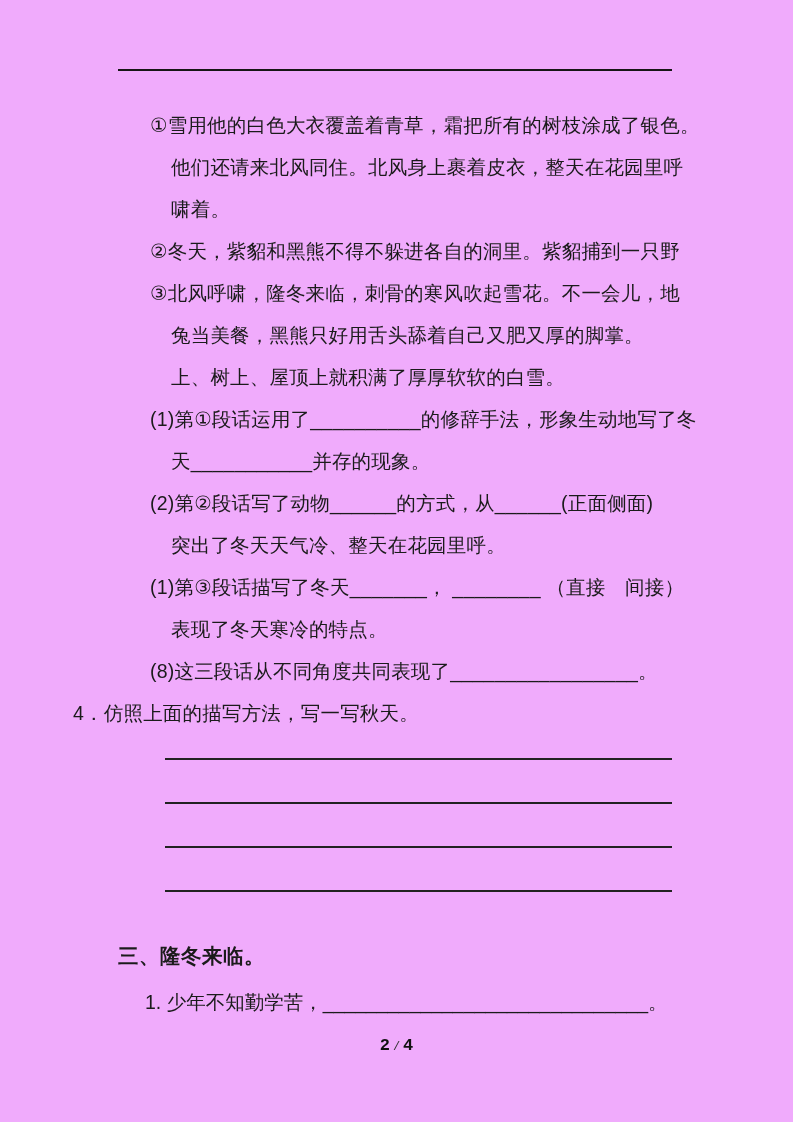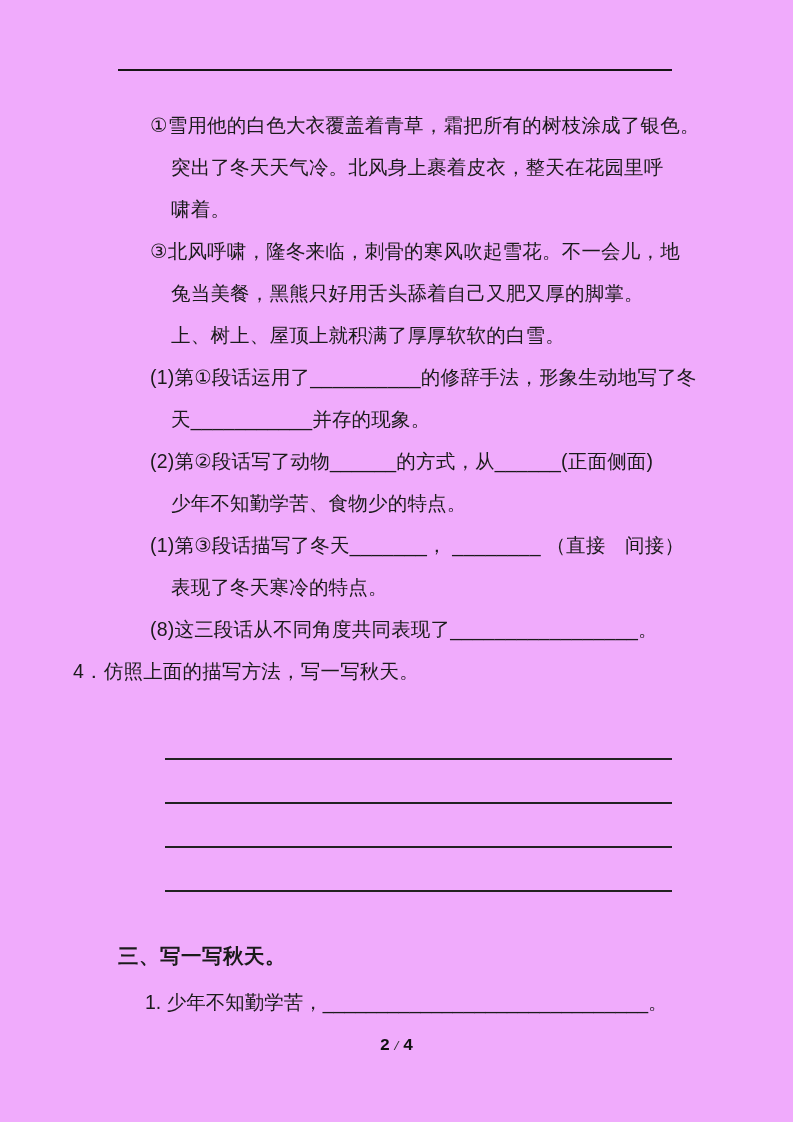"突出了冬天天气冷。北风身上裹着皮衣，整天在花园里呼" div.line { text: 突出了冬天天气冷 -> 他们还请来北风同住 }
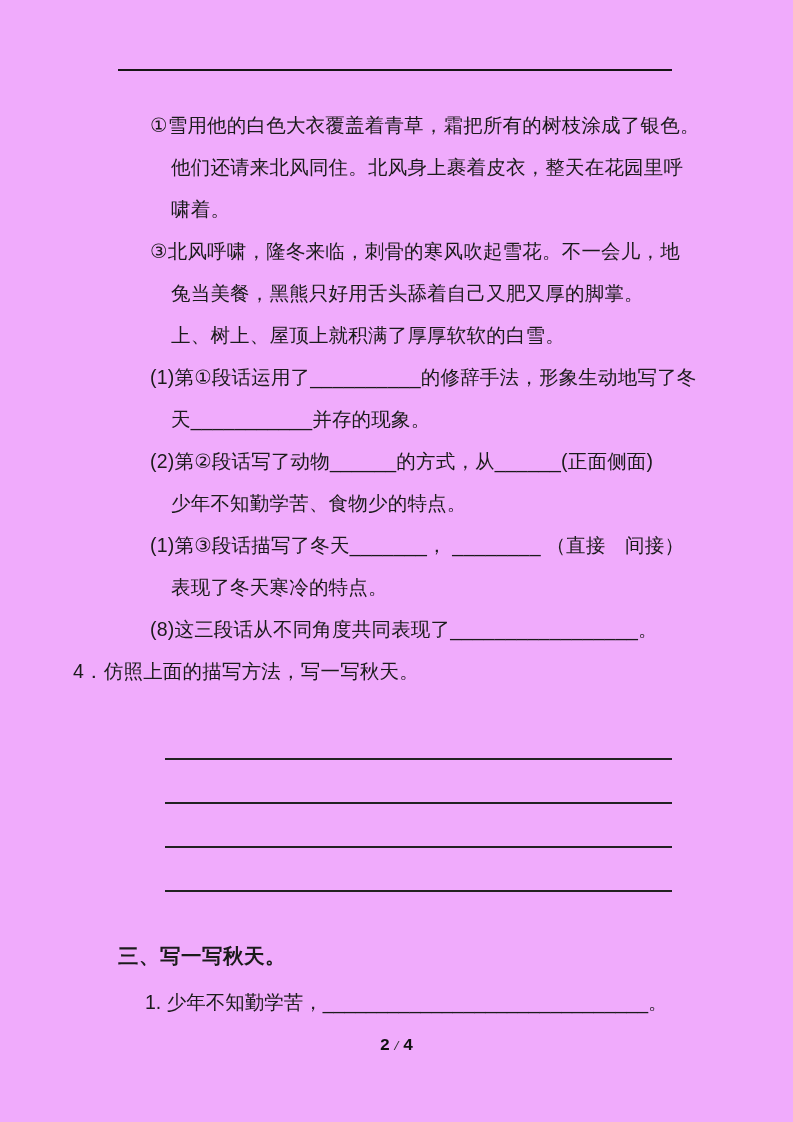"②冬天，紫貂和黑熊不得不躲进各自的洞里。紫貂捕到一只野" div.line { html: none -> <div>②冬天，紫貂和黑熊不得不躲进各自的洞里。紫貂捕到一只野</div> }
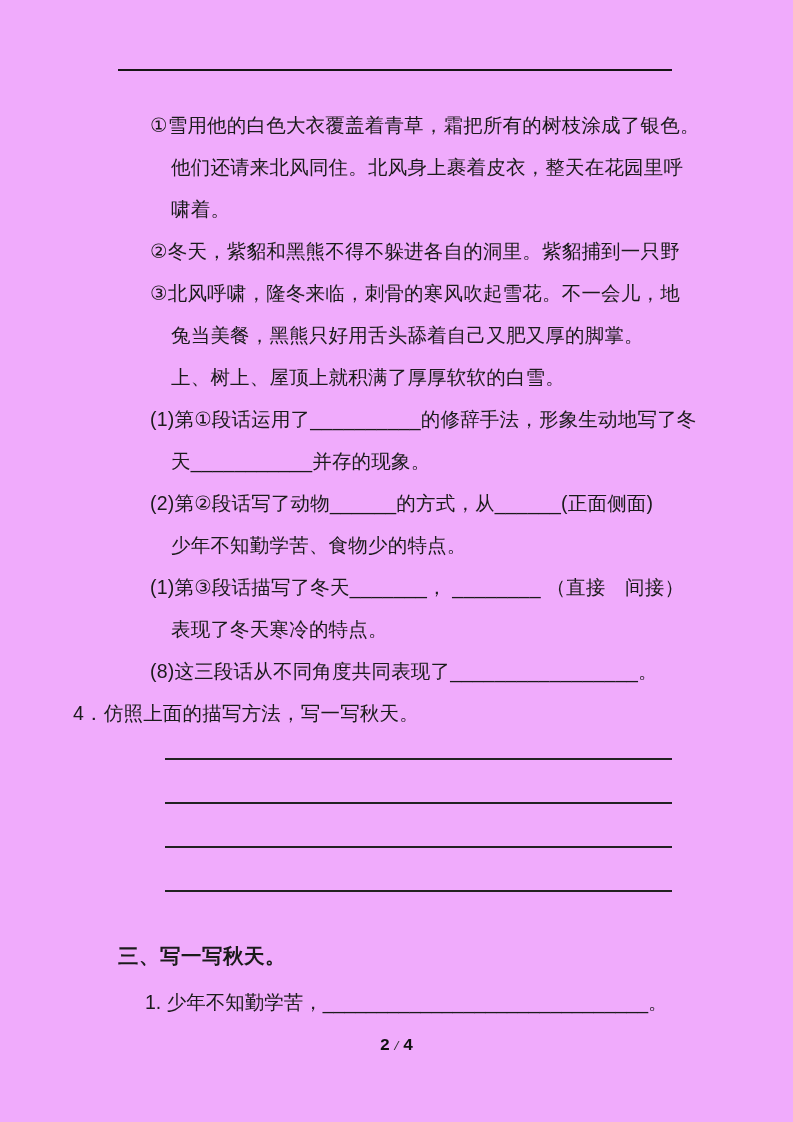"少年不知勤学苦、食物少的特点。" div.line { text: 少年不知勤学苦、食物少的特点 -> 突出了冬天天气冷、整天在花园里呼 }
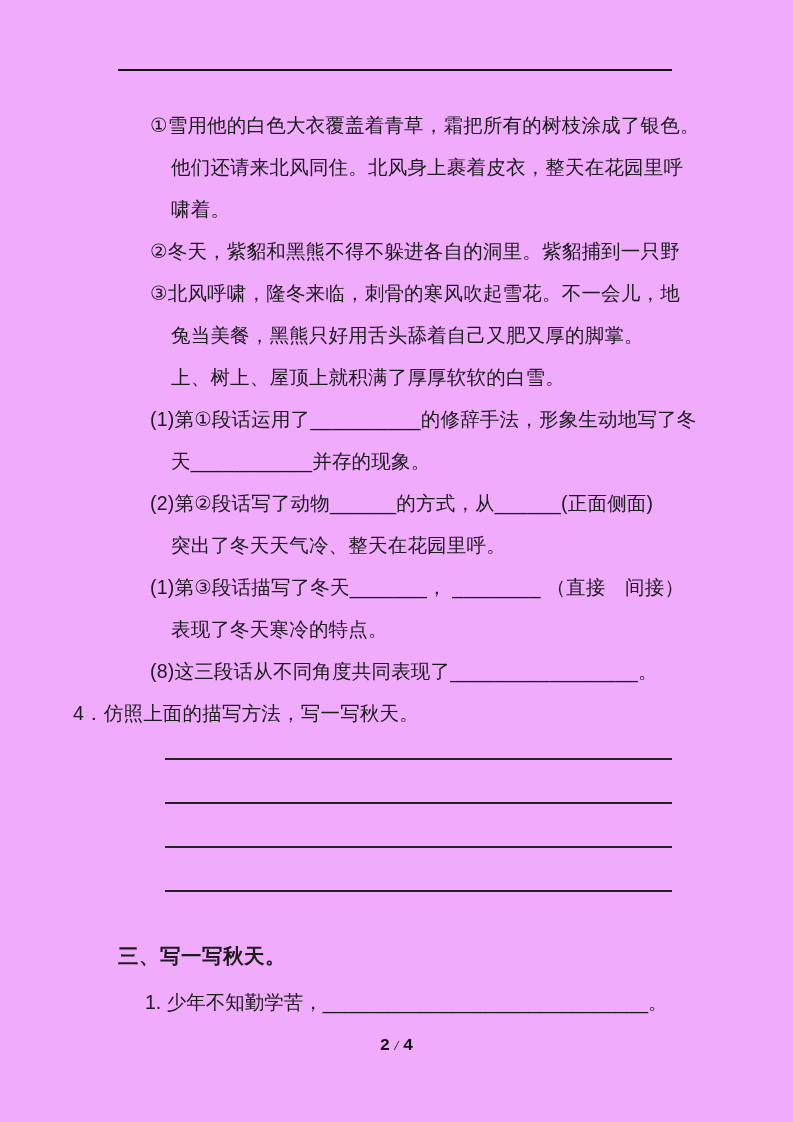"三、写一写秋天。" div.sec3-heading { text: 写一写秋天 -> 隆冬来临 }
